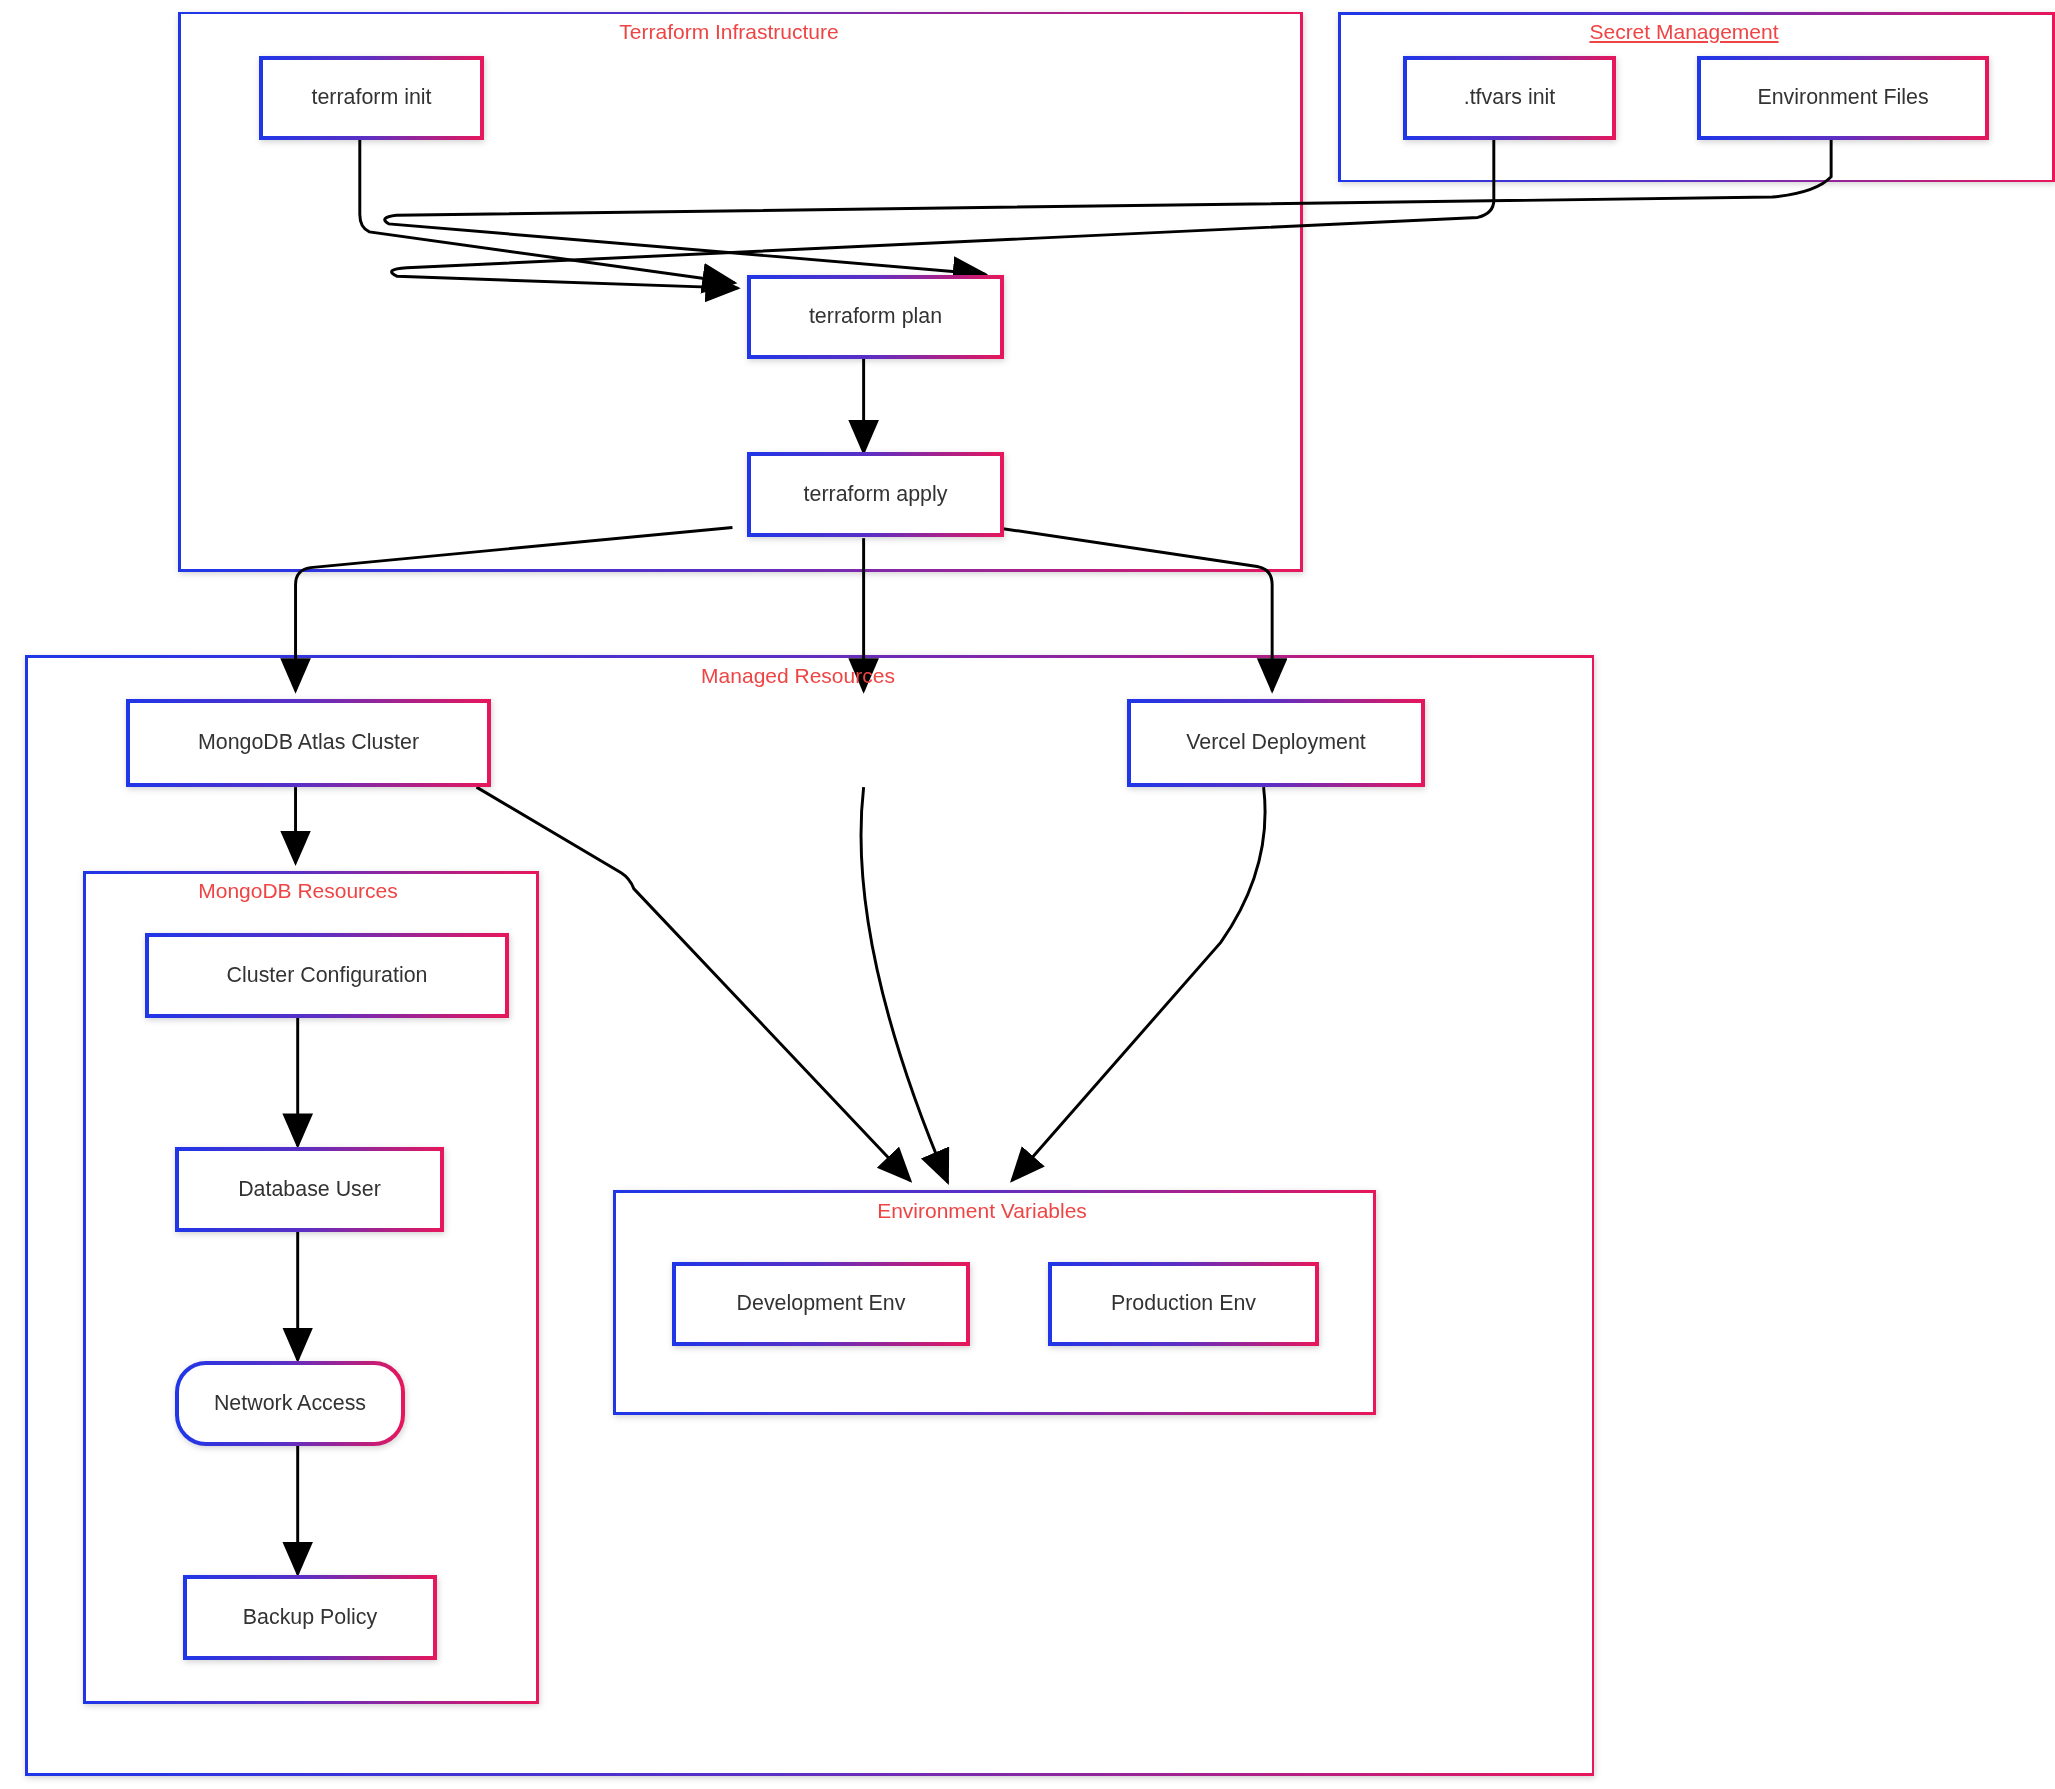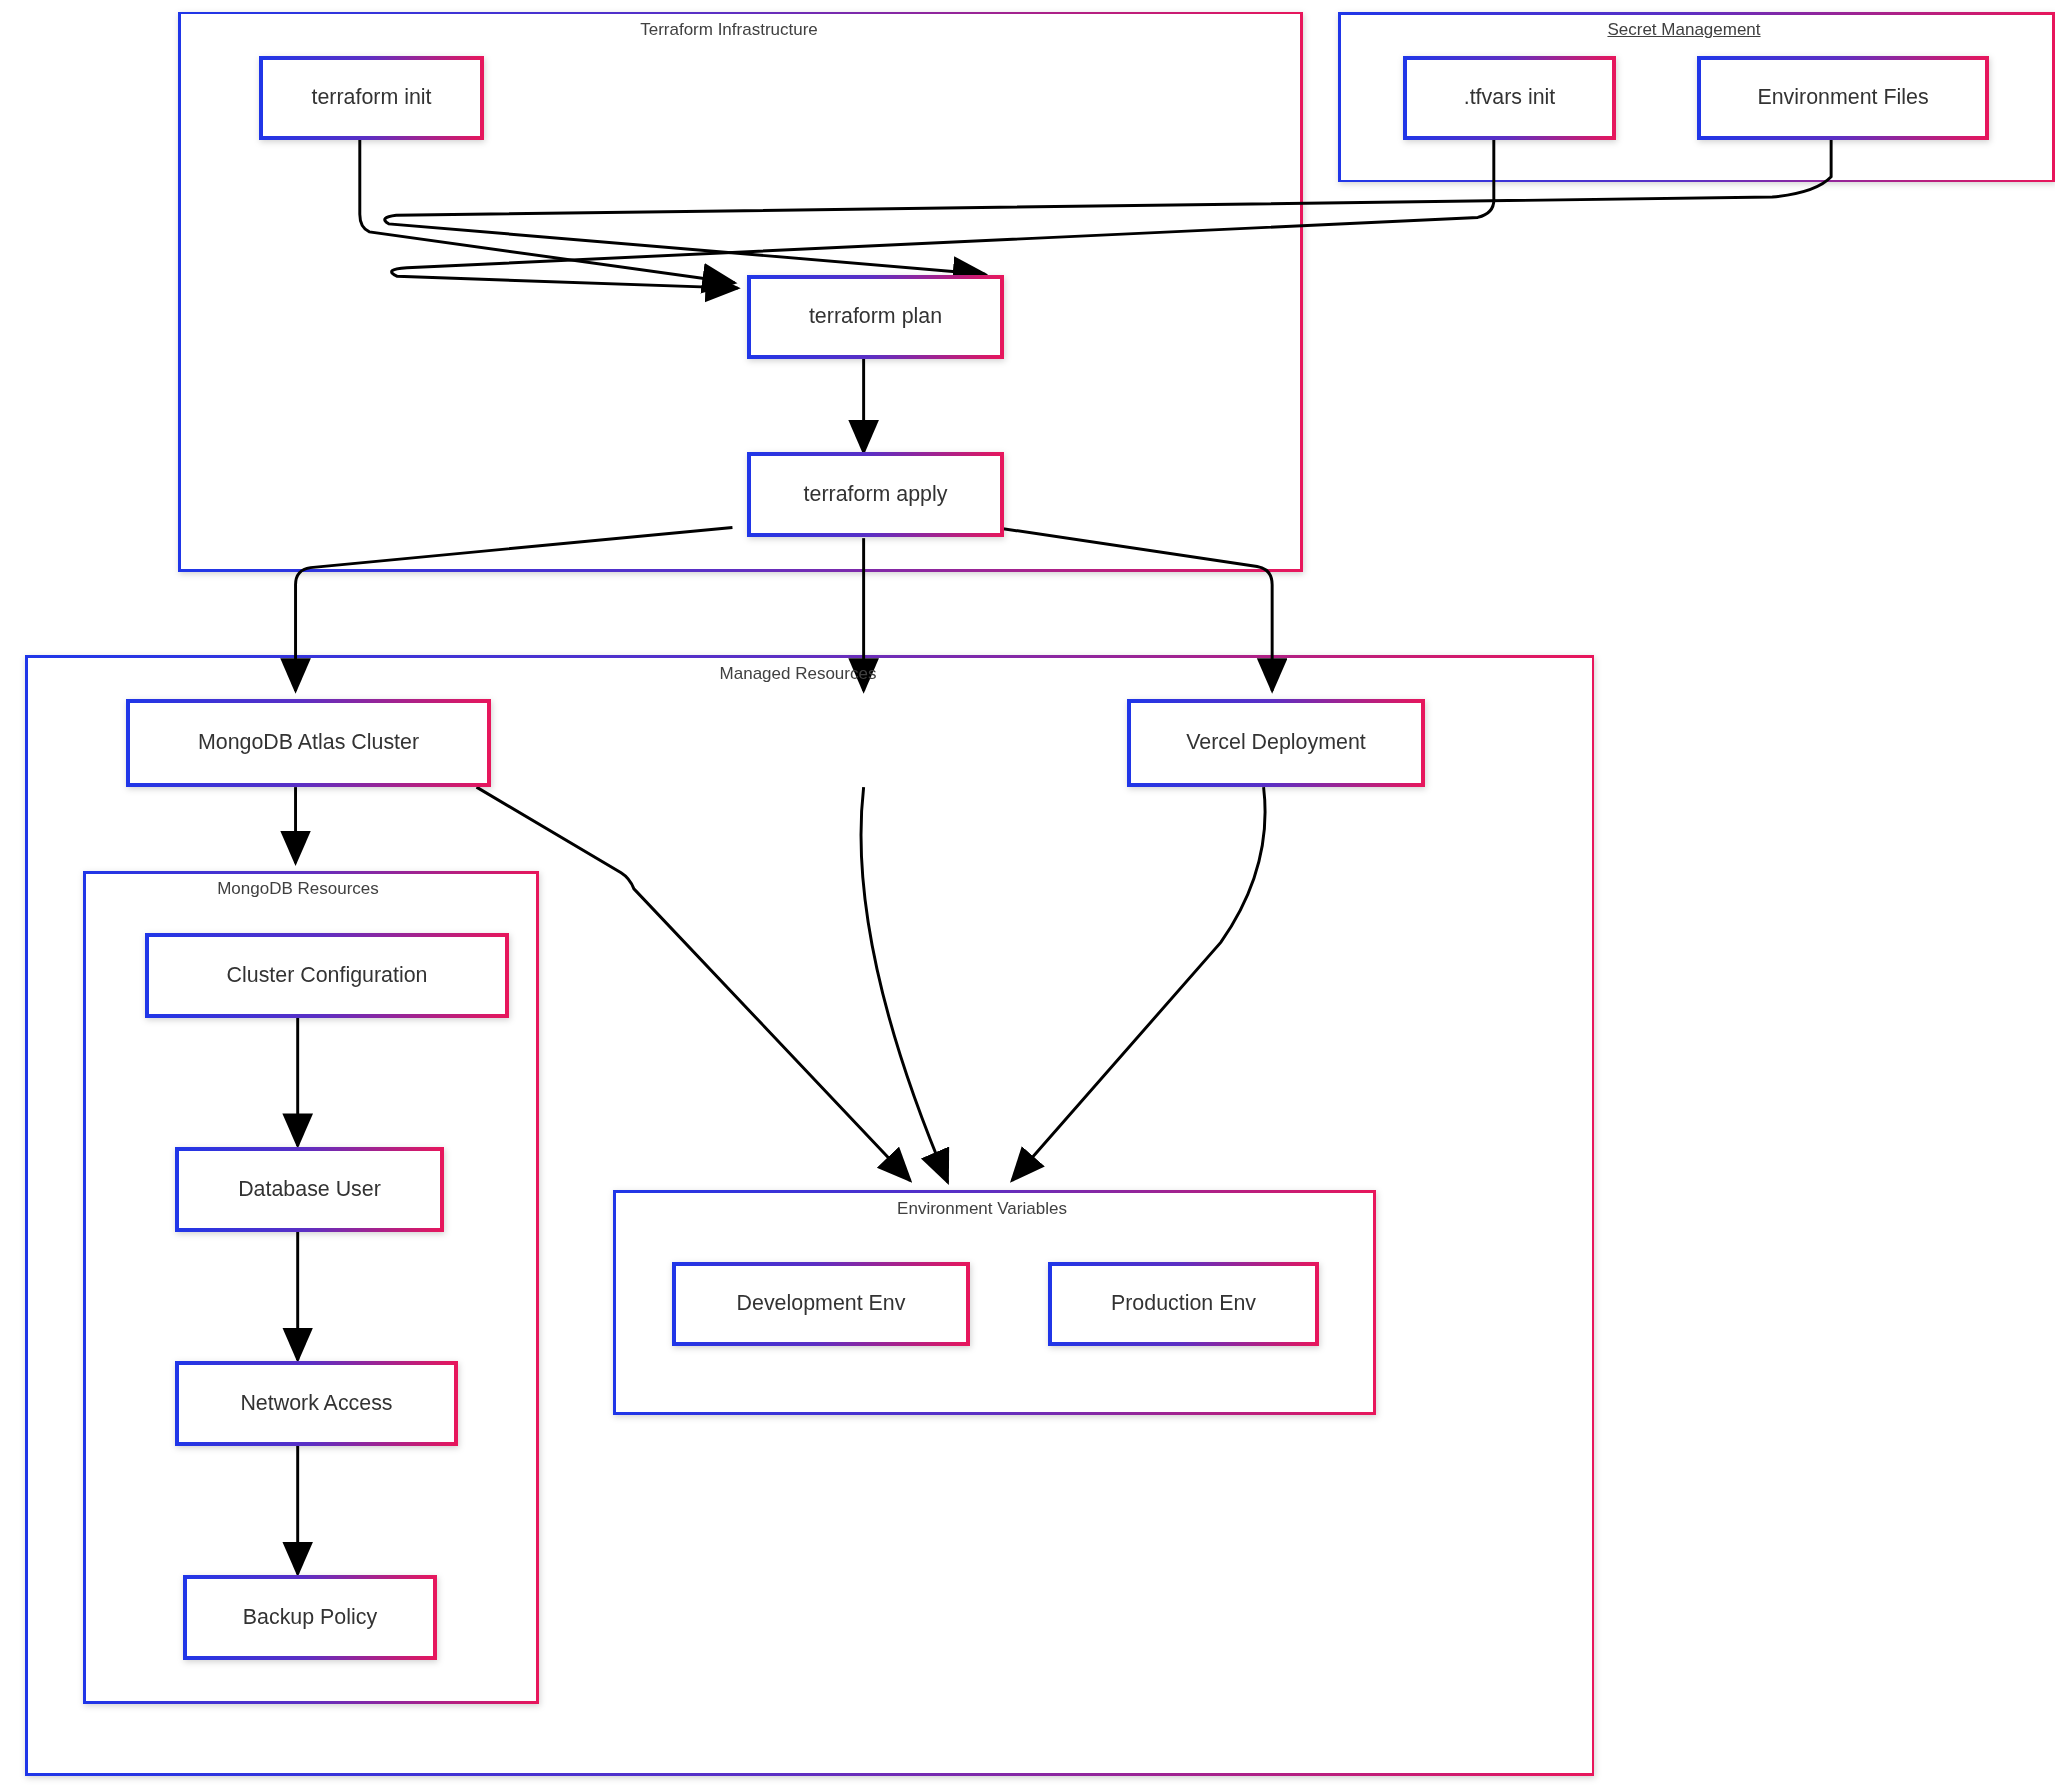"Terraform Infrastructure" .cluster-title { color: #404040 -> #ef4444; font-size: 17px -> 21px }
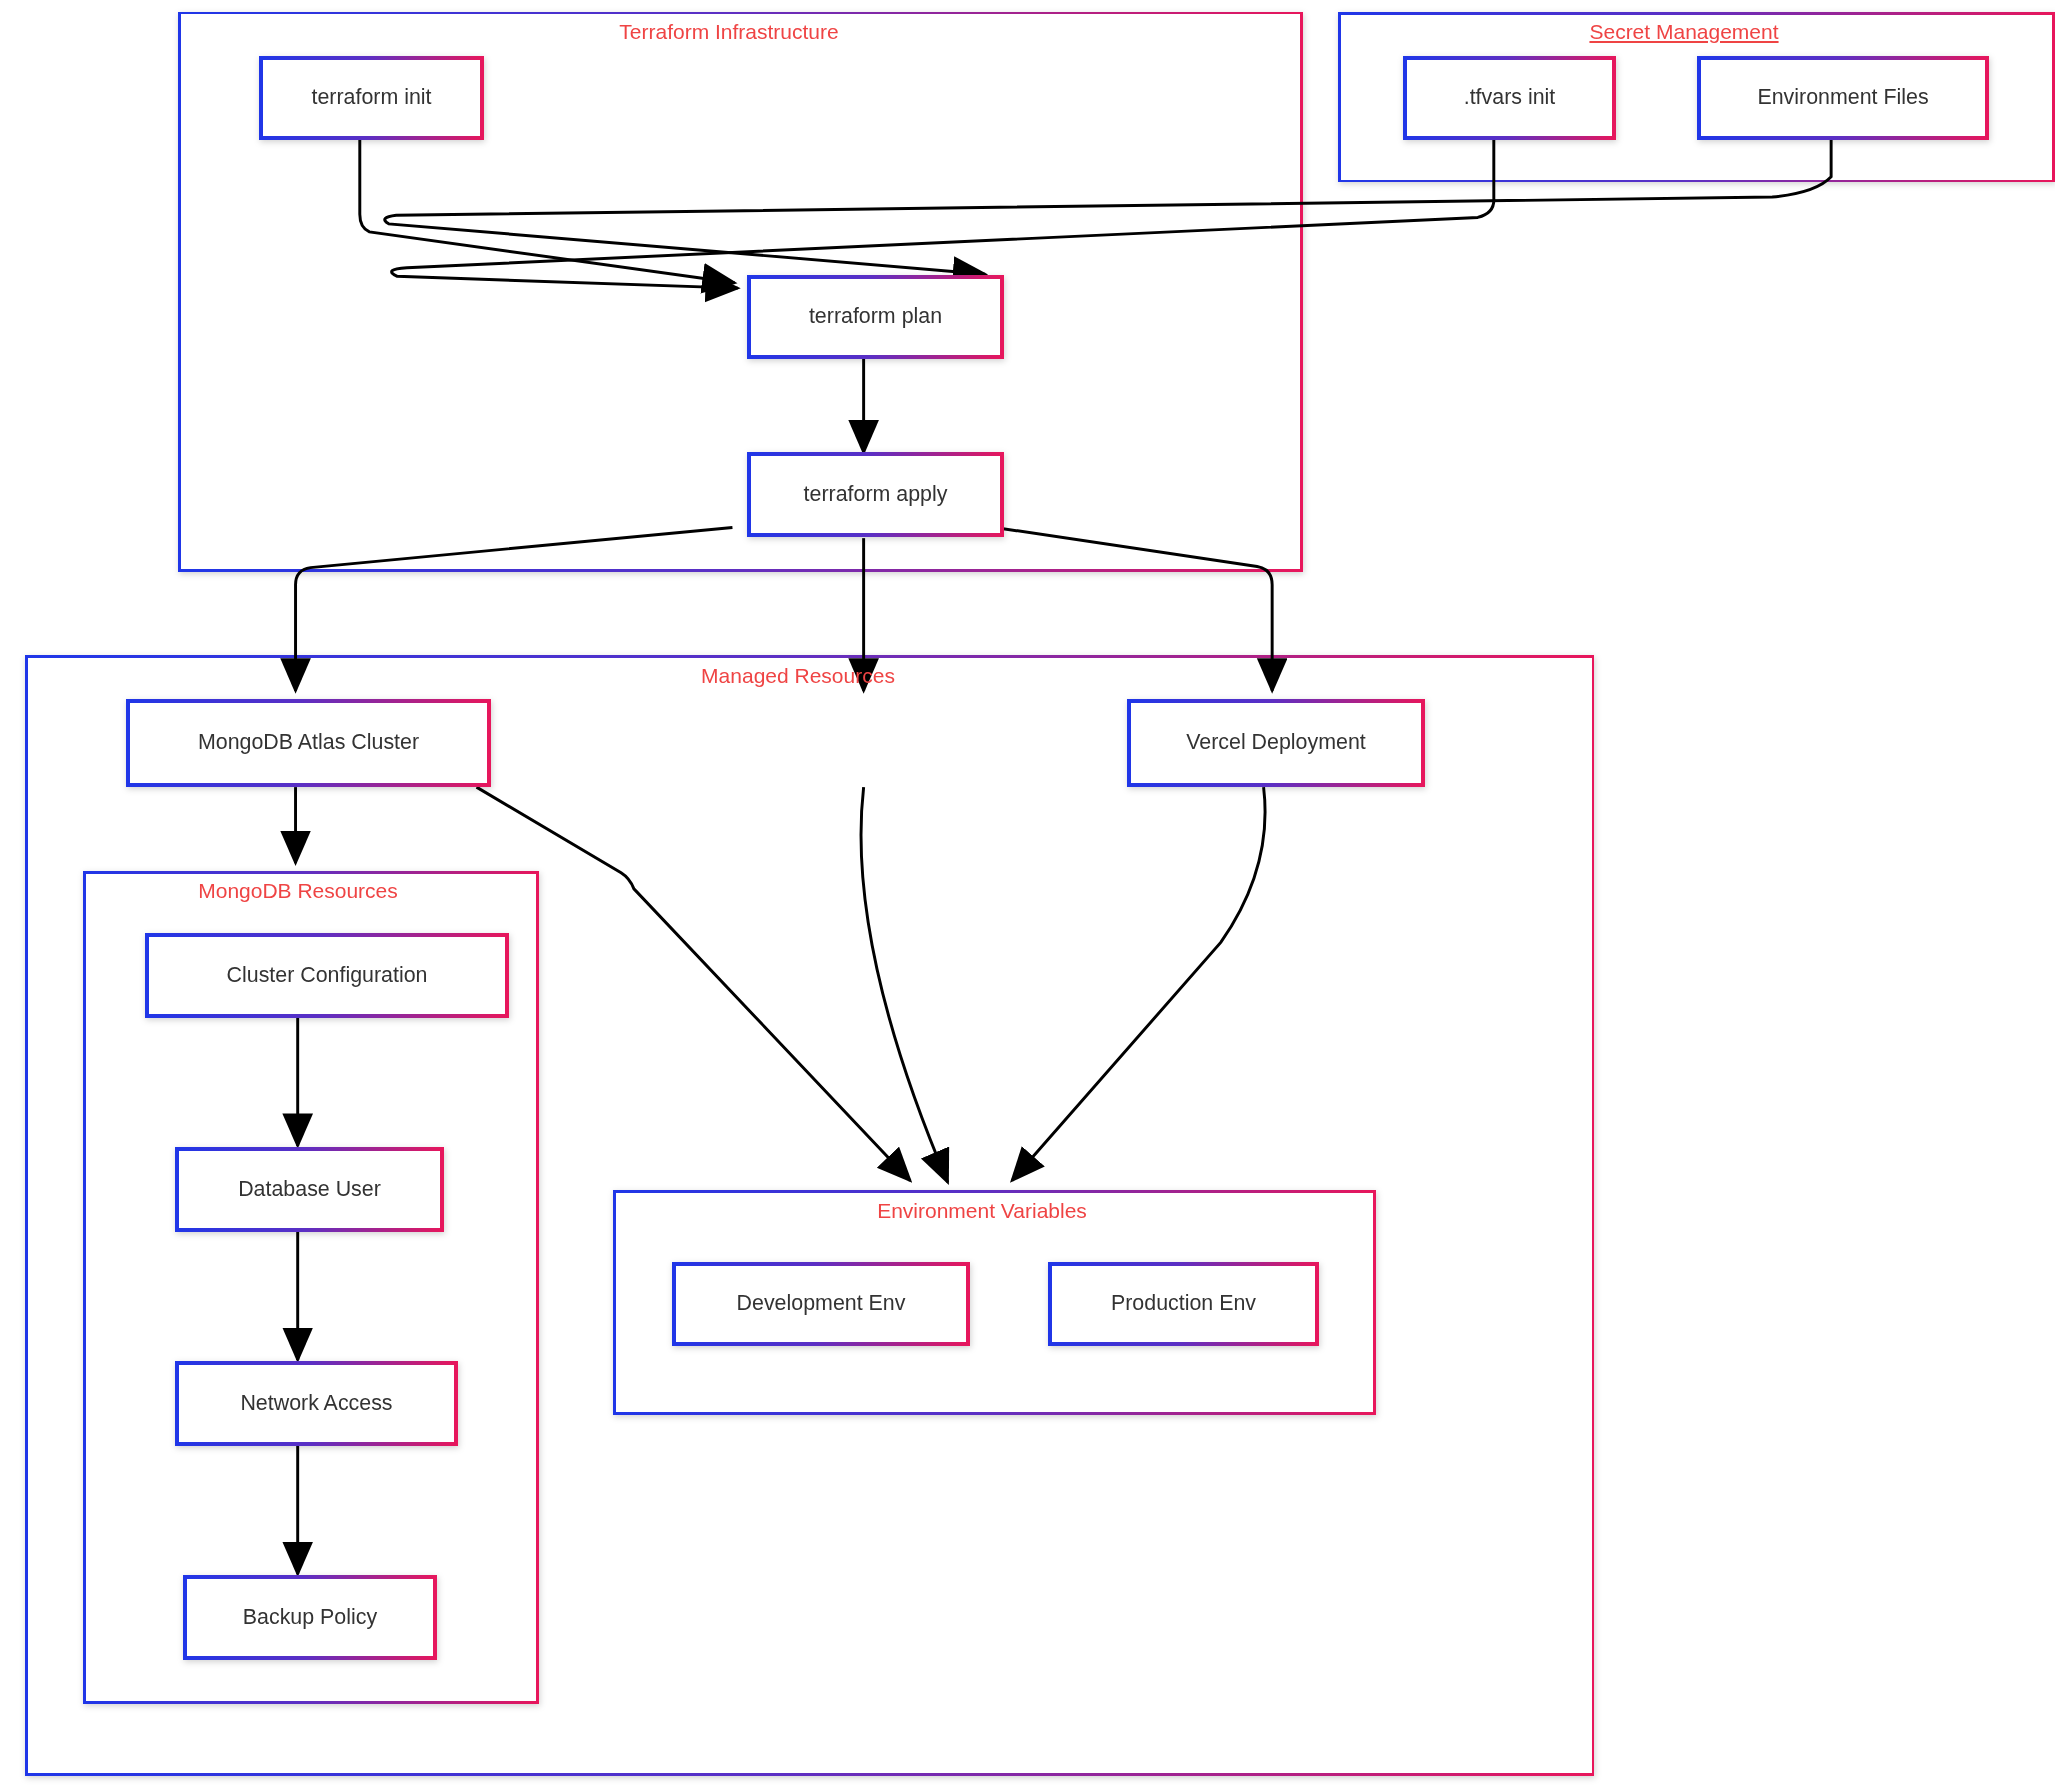"Network Access" div.gbox { border-radius: none -> 31px; width: 283px -> 230px }
